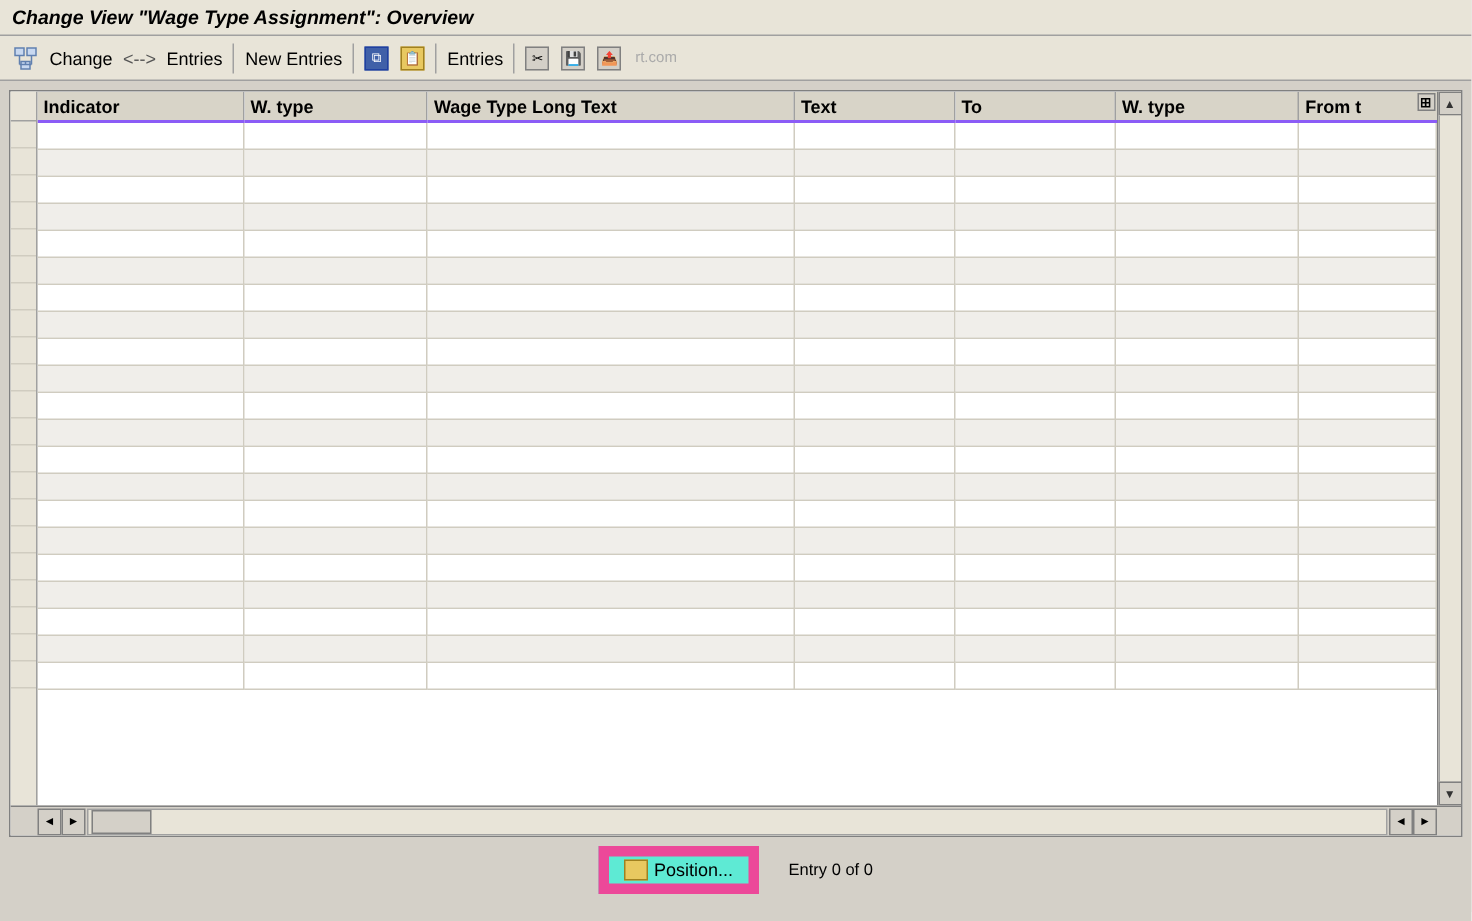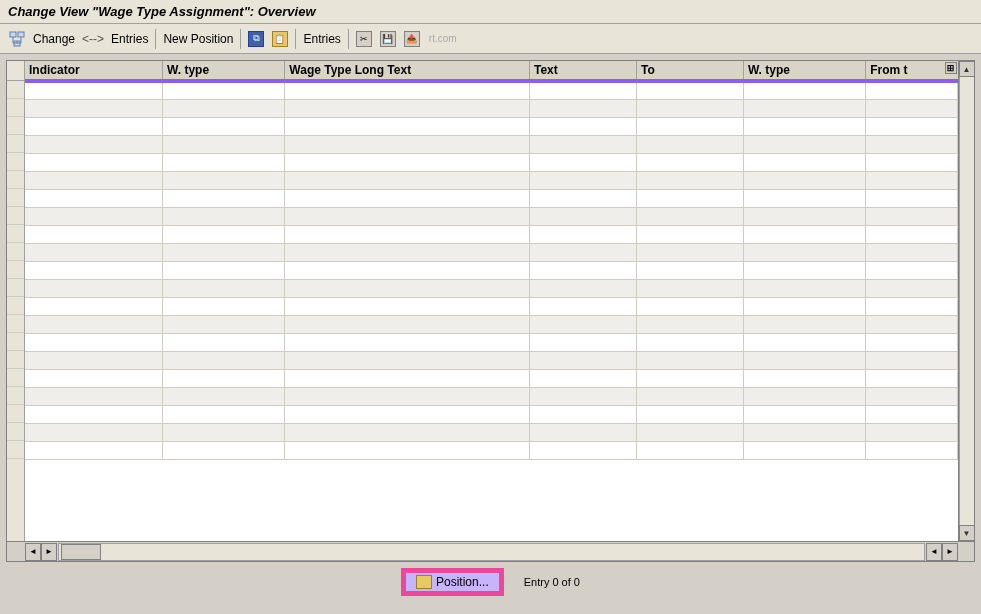"New Position" span { text: Position -> Entries }
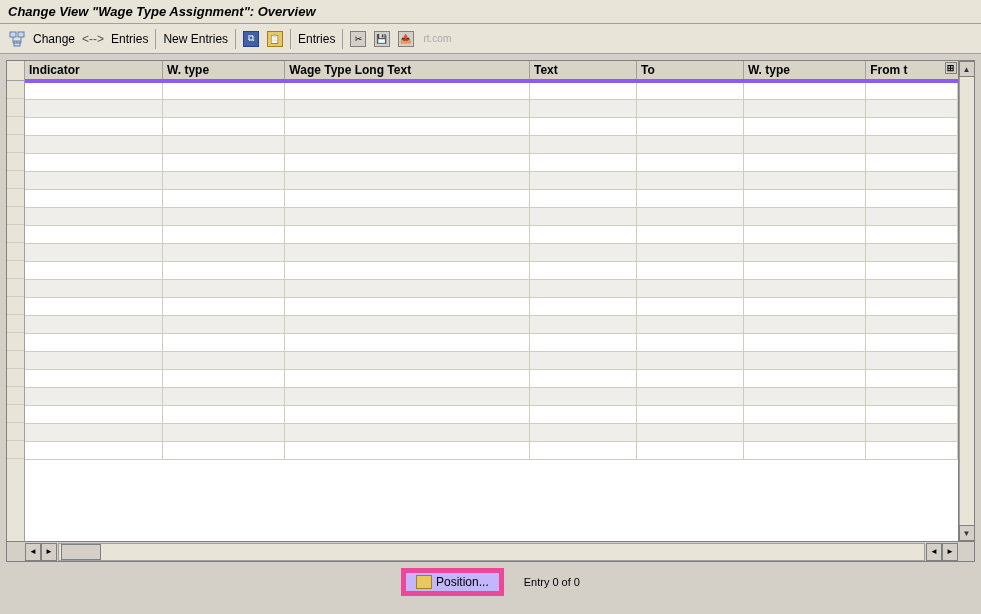"Indicator" th { border-bottom: 4px solid #8b5cf6 -> 2px solid #8b5cf6 }
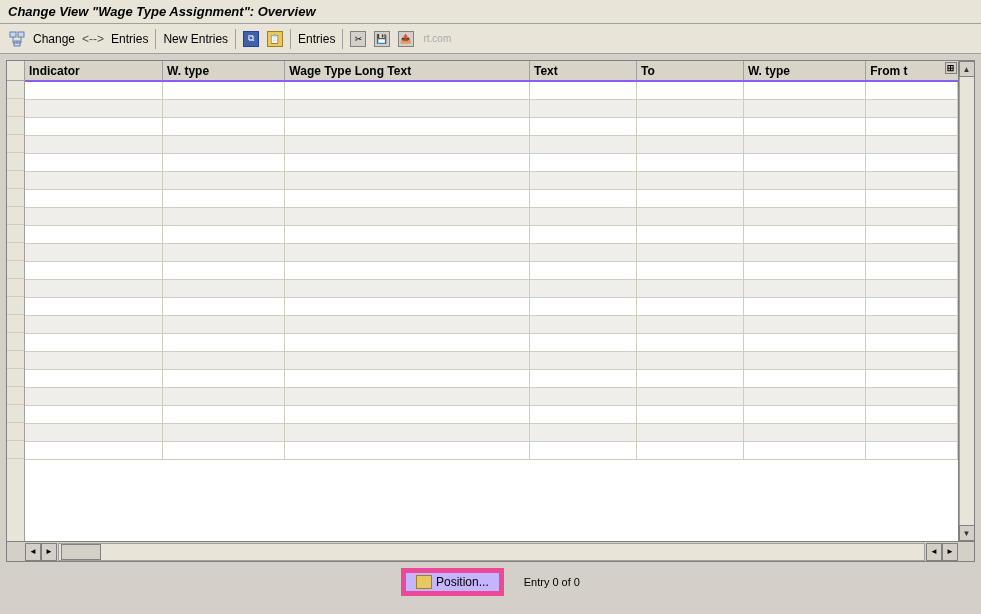"Position..." .position-btn { background-color: #c4b5fd -> #5eead4; border: 5px solid #ec4899 -> 7px solid #ec4899 }
